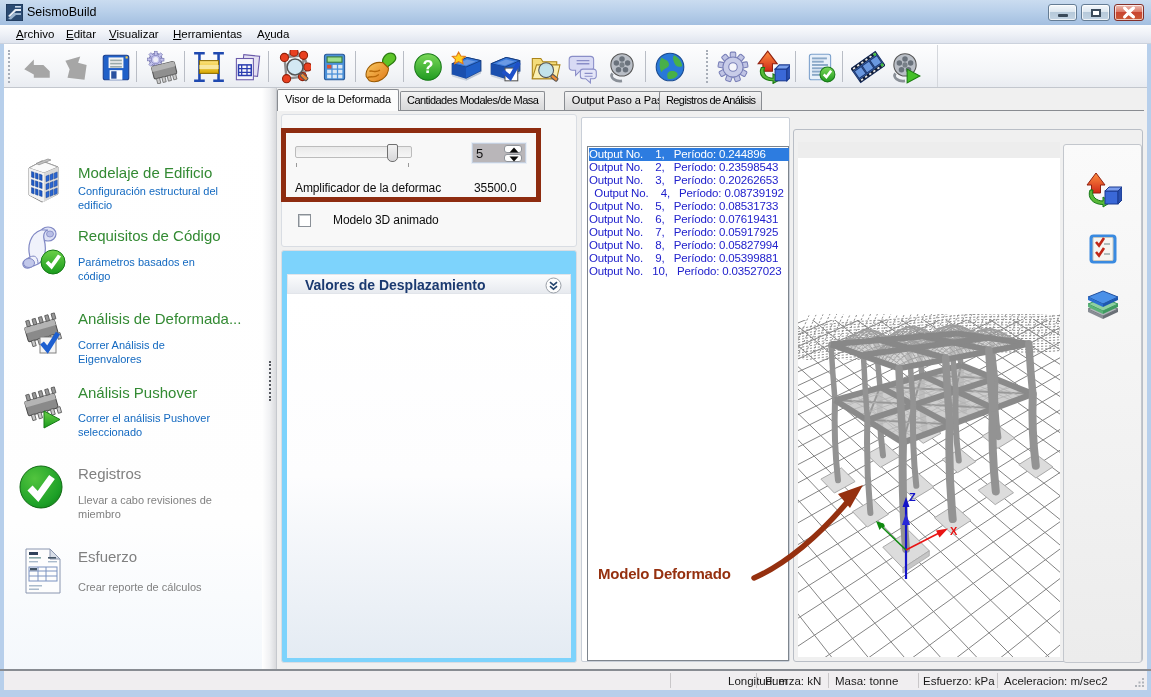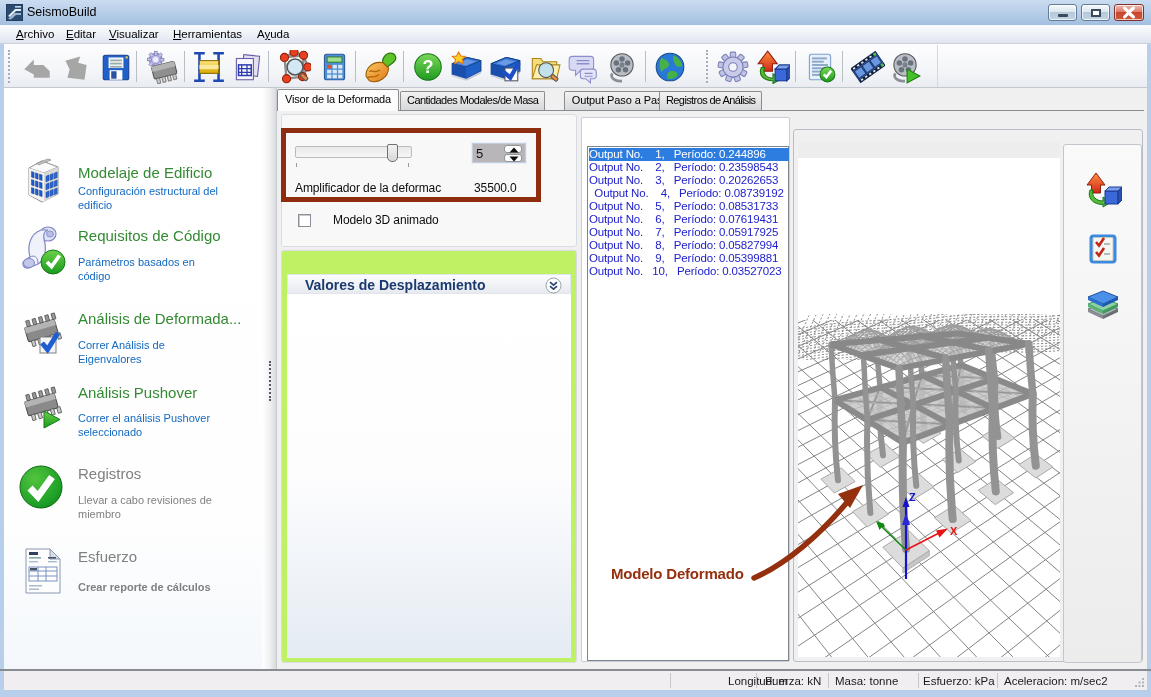"Valores de Desplazamiento" div.gbox { background: #bef264 -> #7dd3fc }
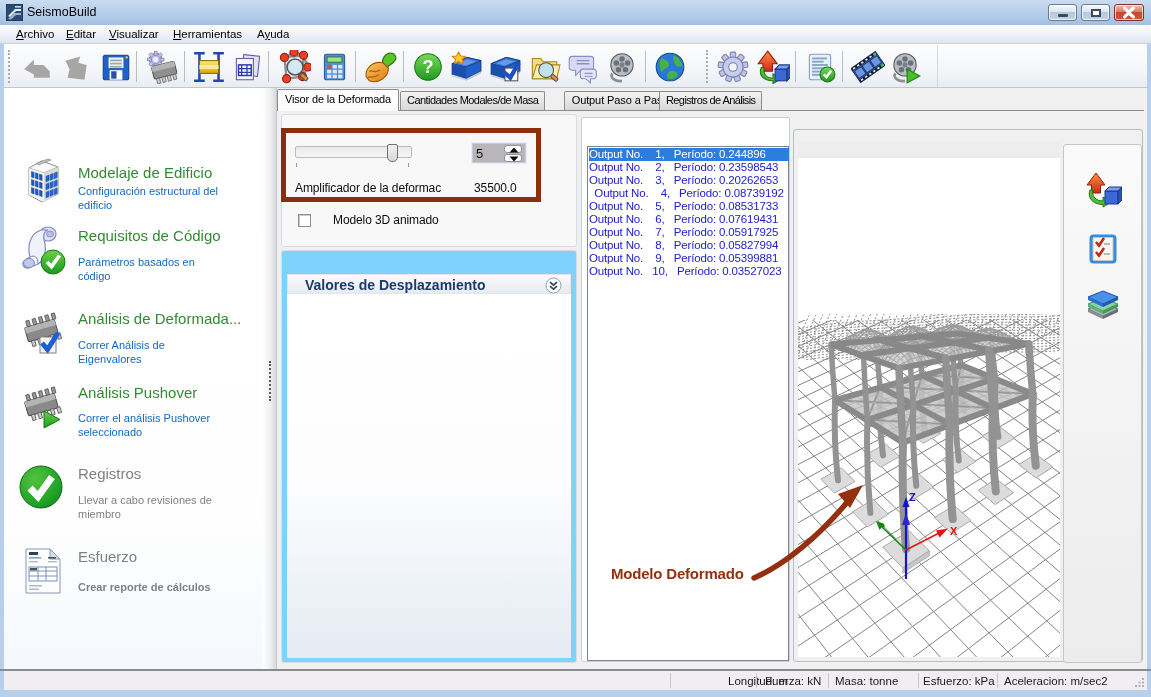"Modelo Deformado" #annotext { margin-left: 13px -> none }
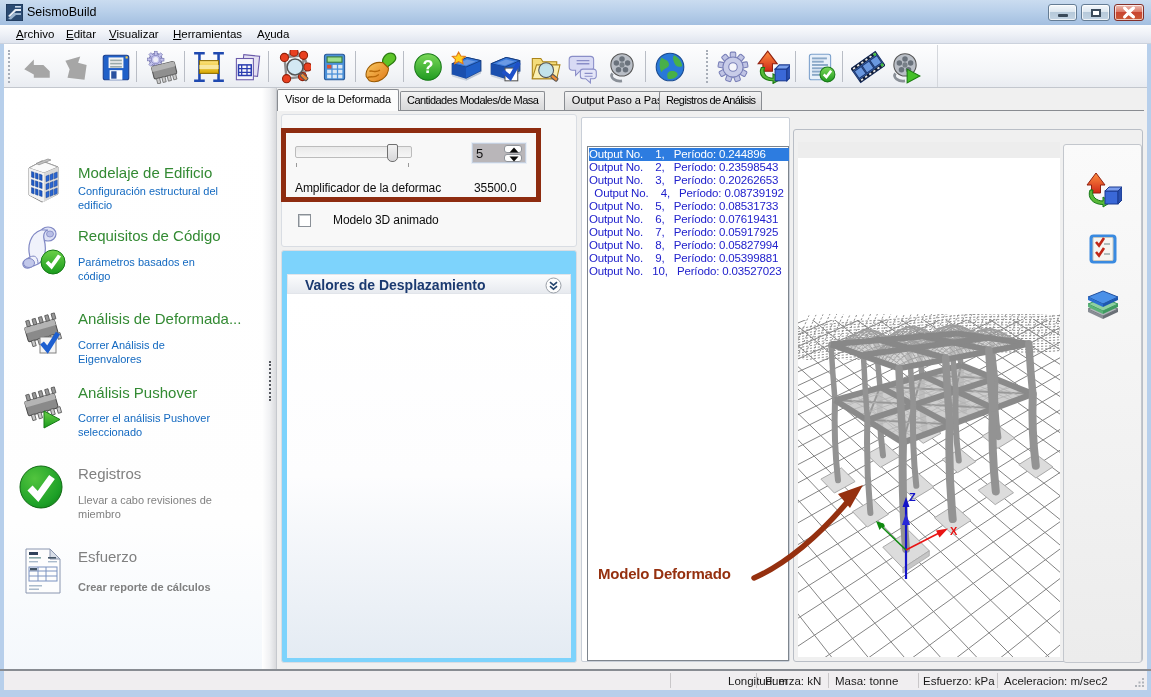"Crear reporte de cálculos" span.sbt2 { font-weight: bold -> none }
